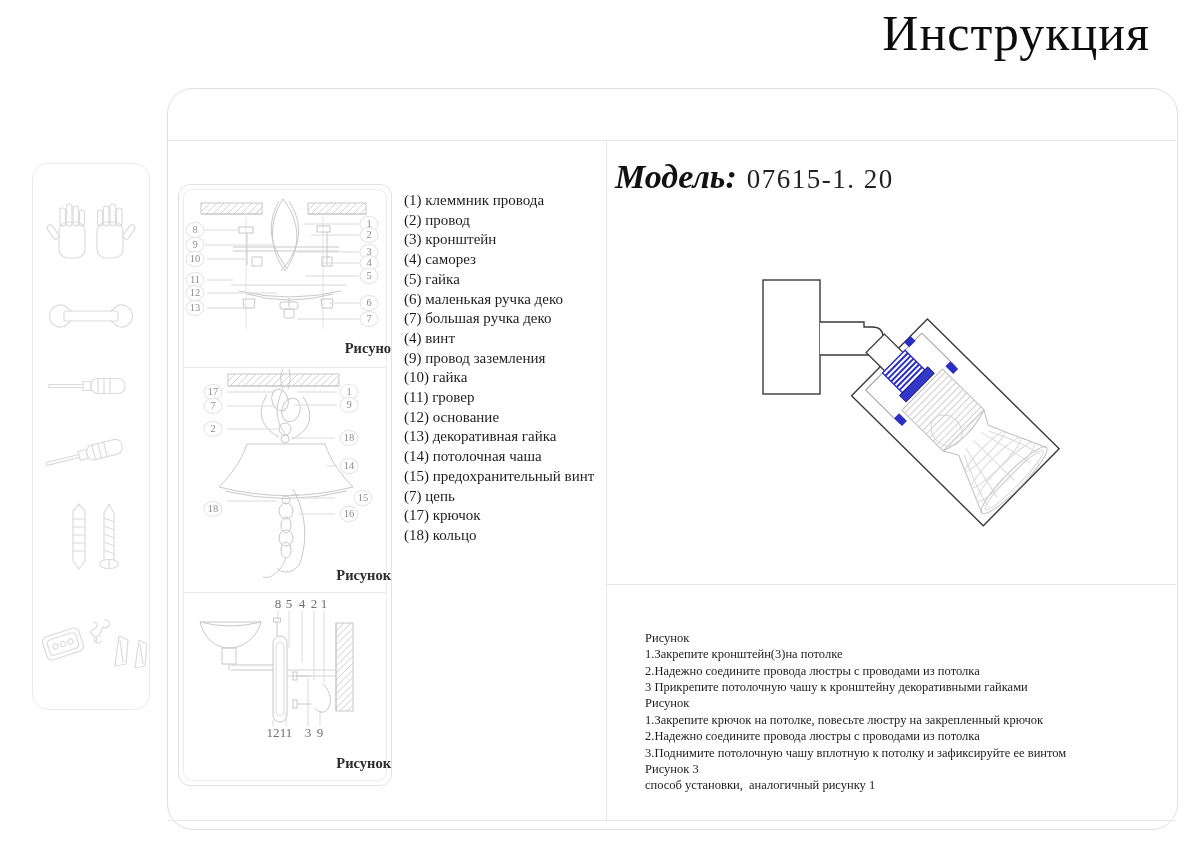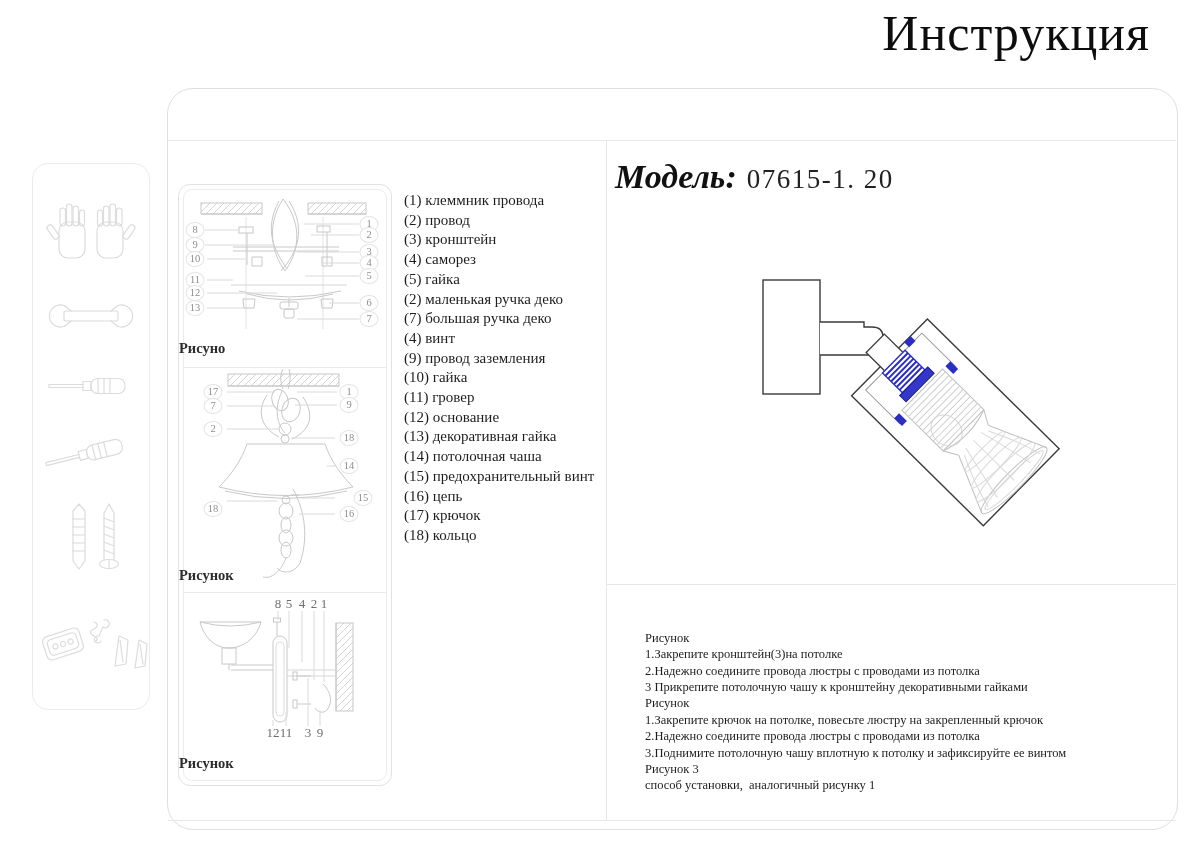"(2) маленькая ручка деко" div.part-item { text: 2 -> 6 }
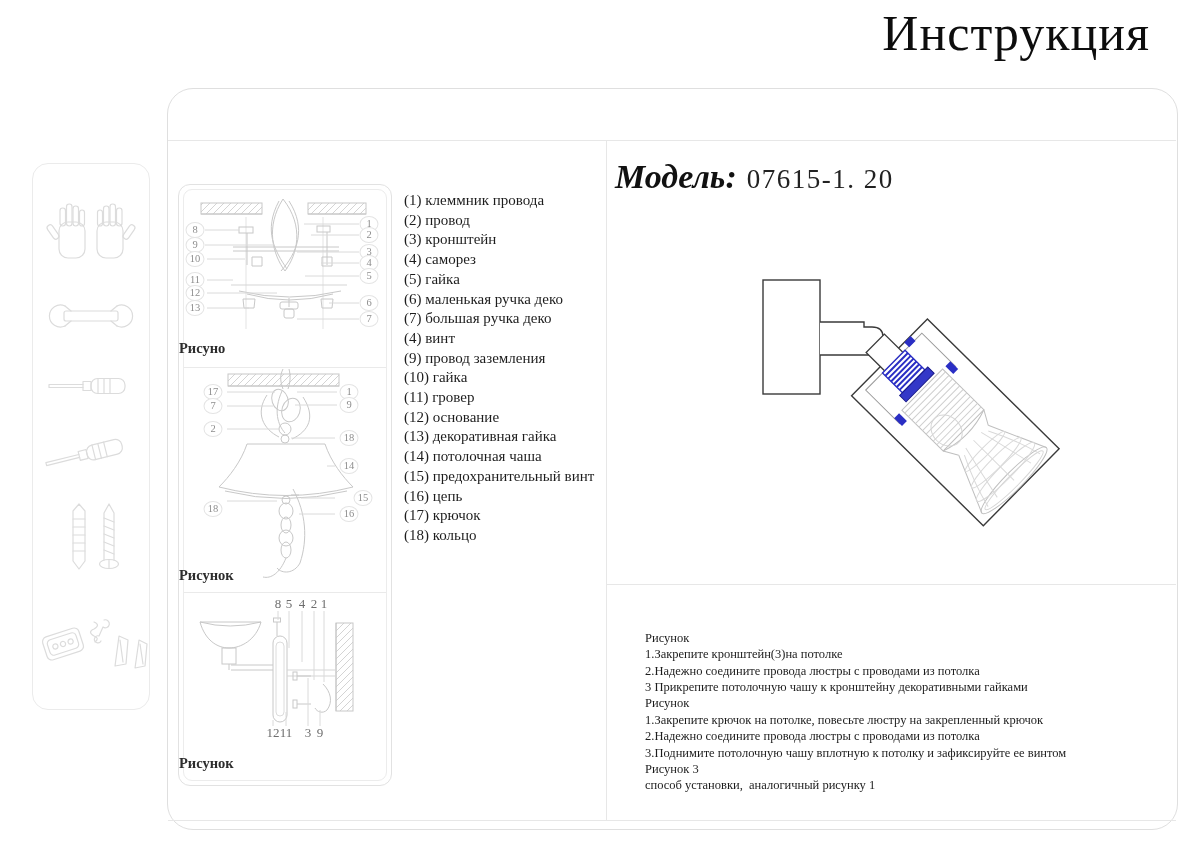"Рисуно" .fig-caption { text-align: left -> right }
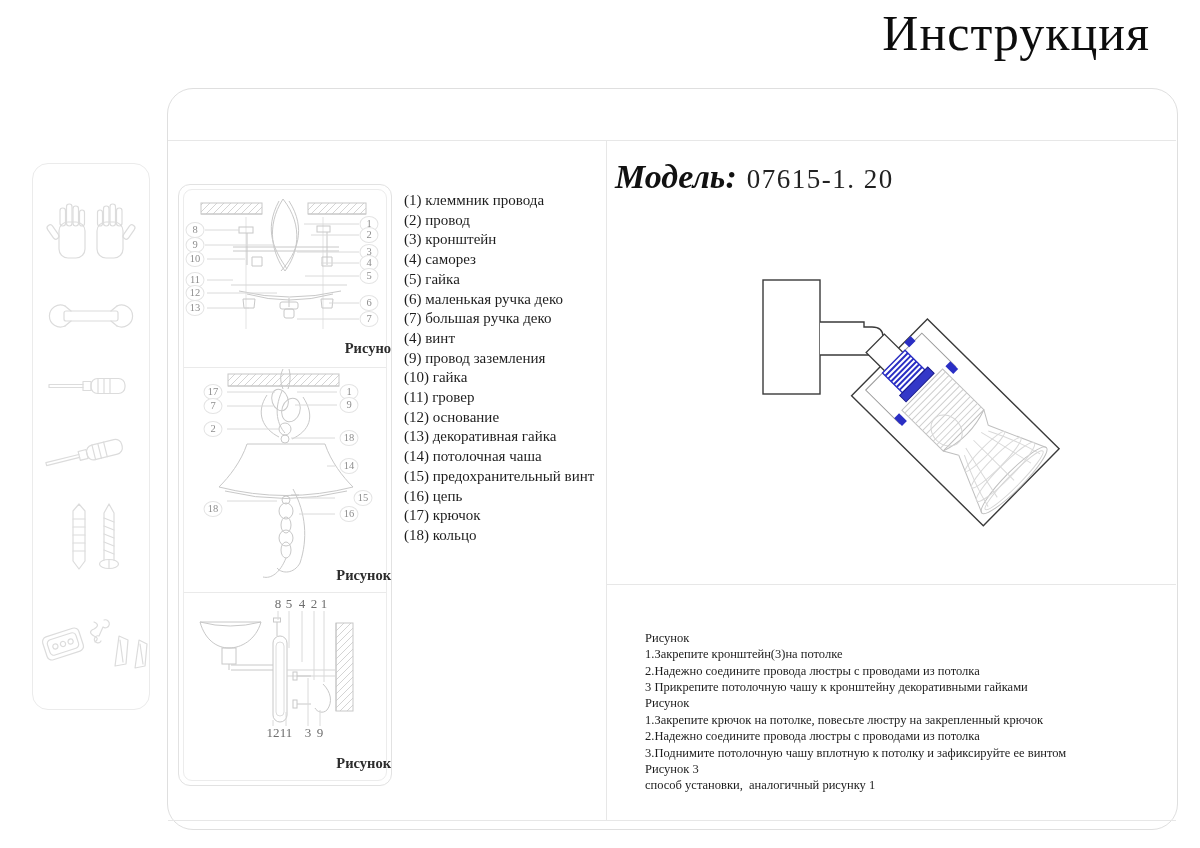"(16) цепь" div.part-item { text: 16 -> 7 }
